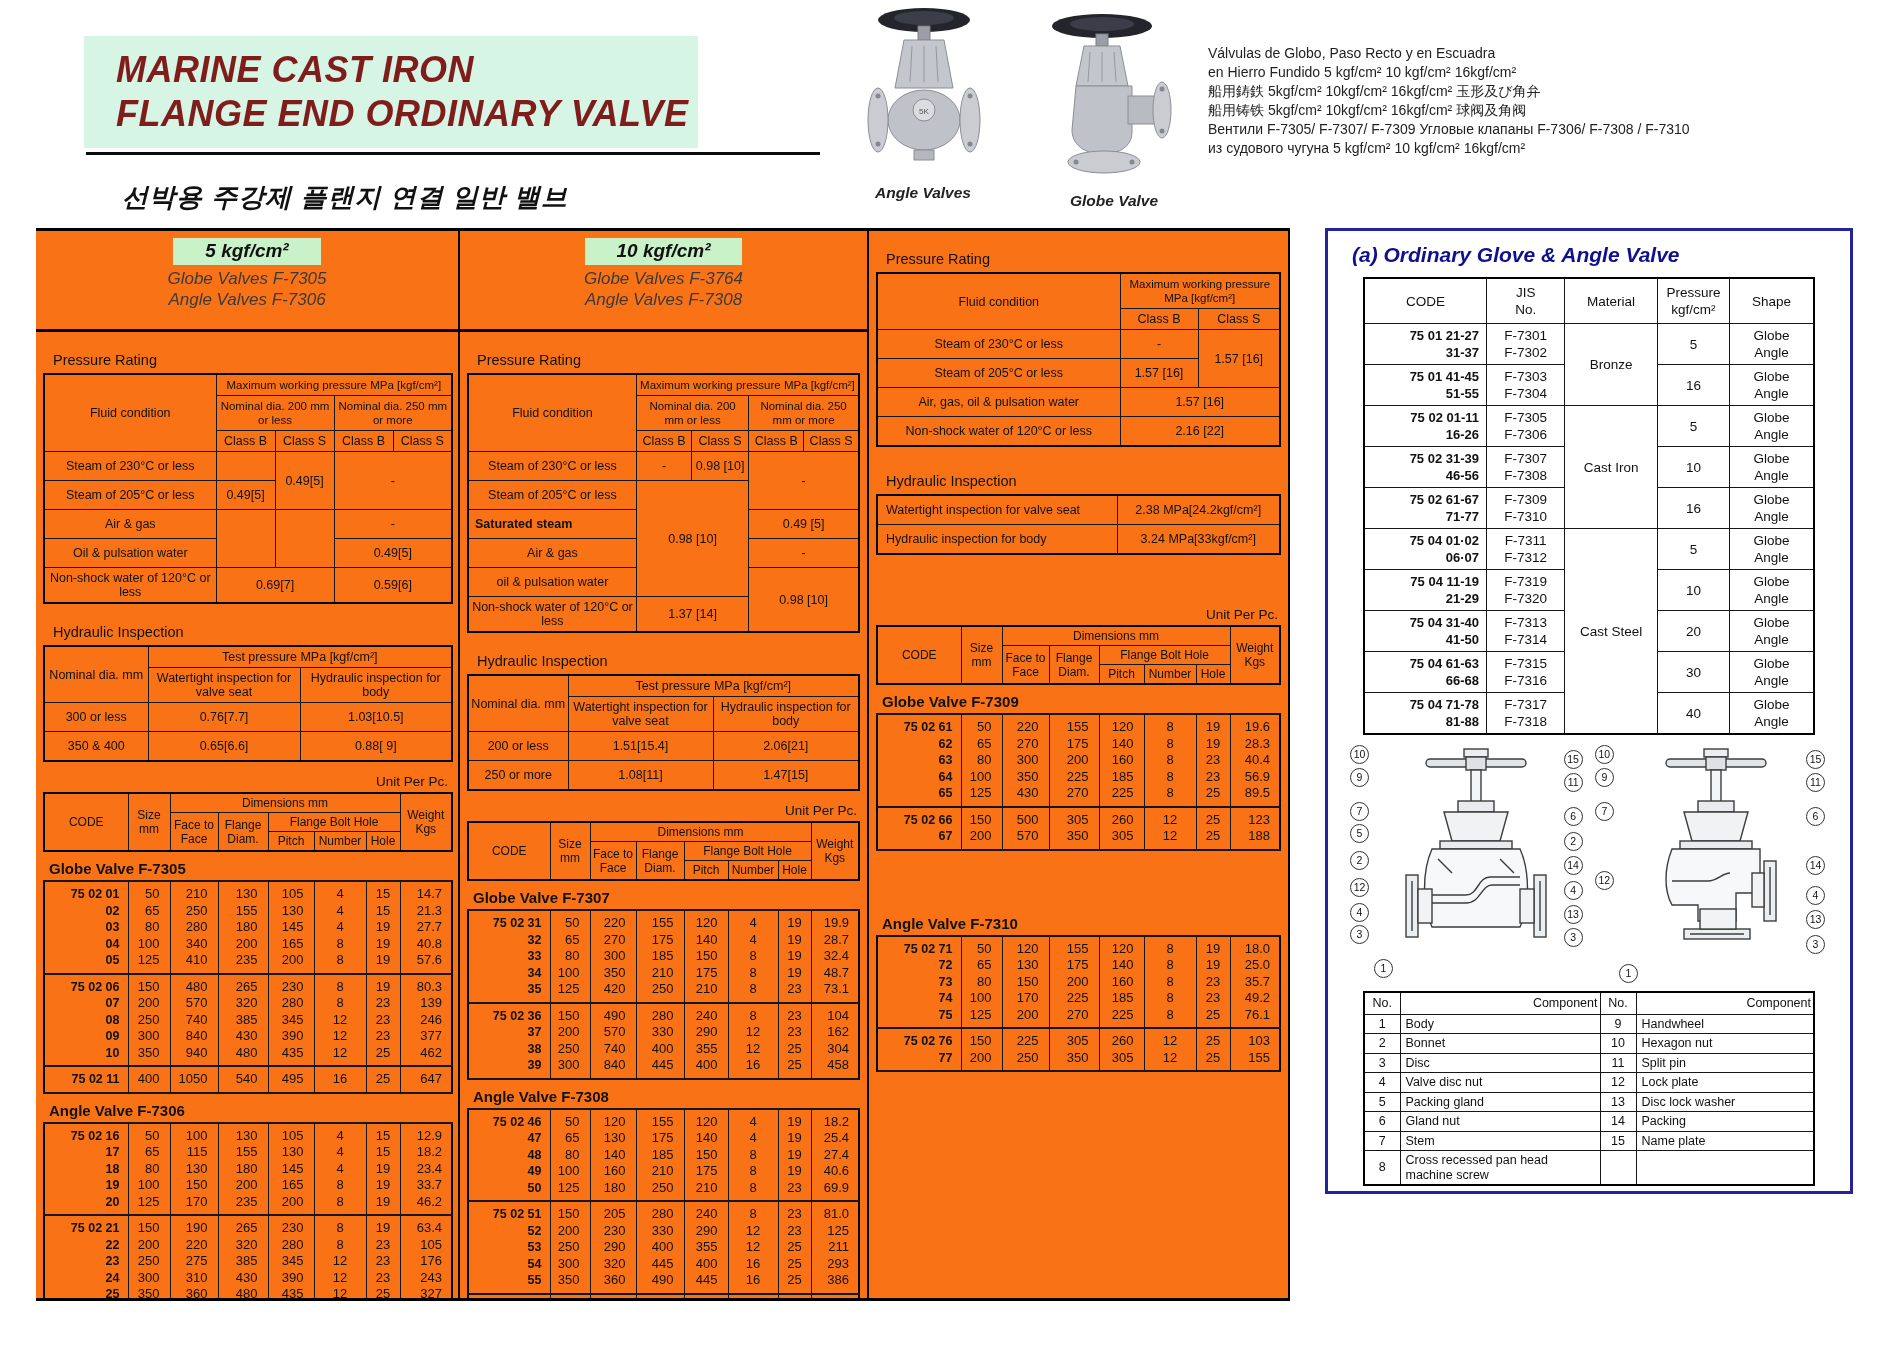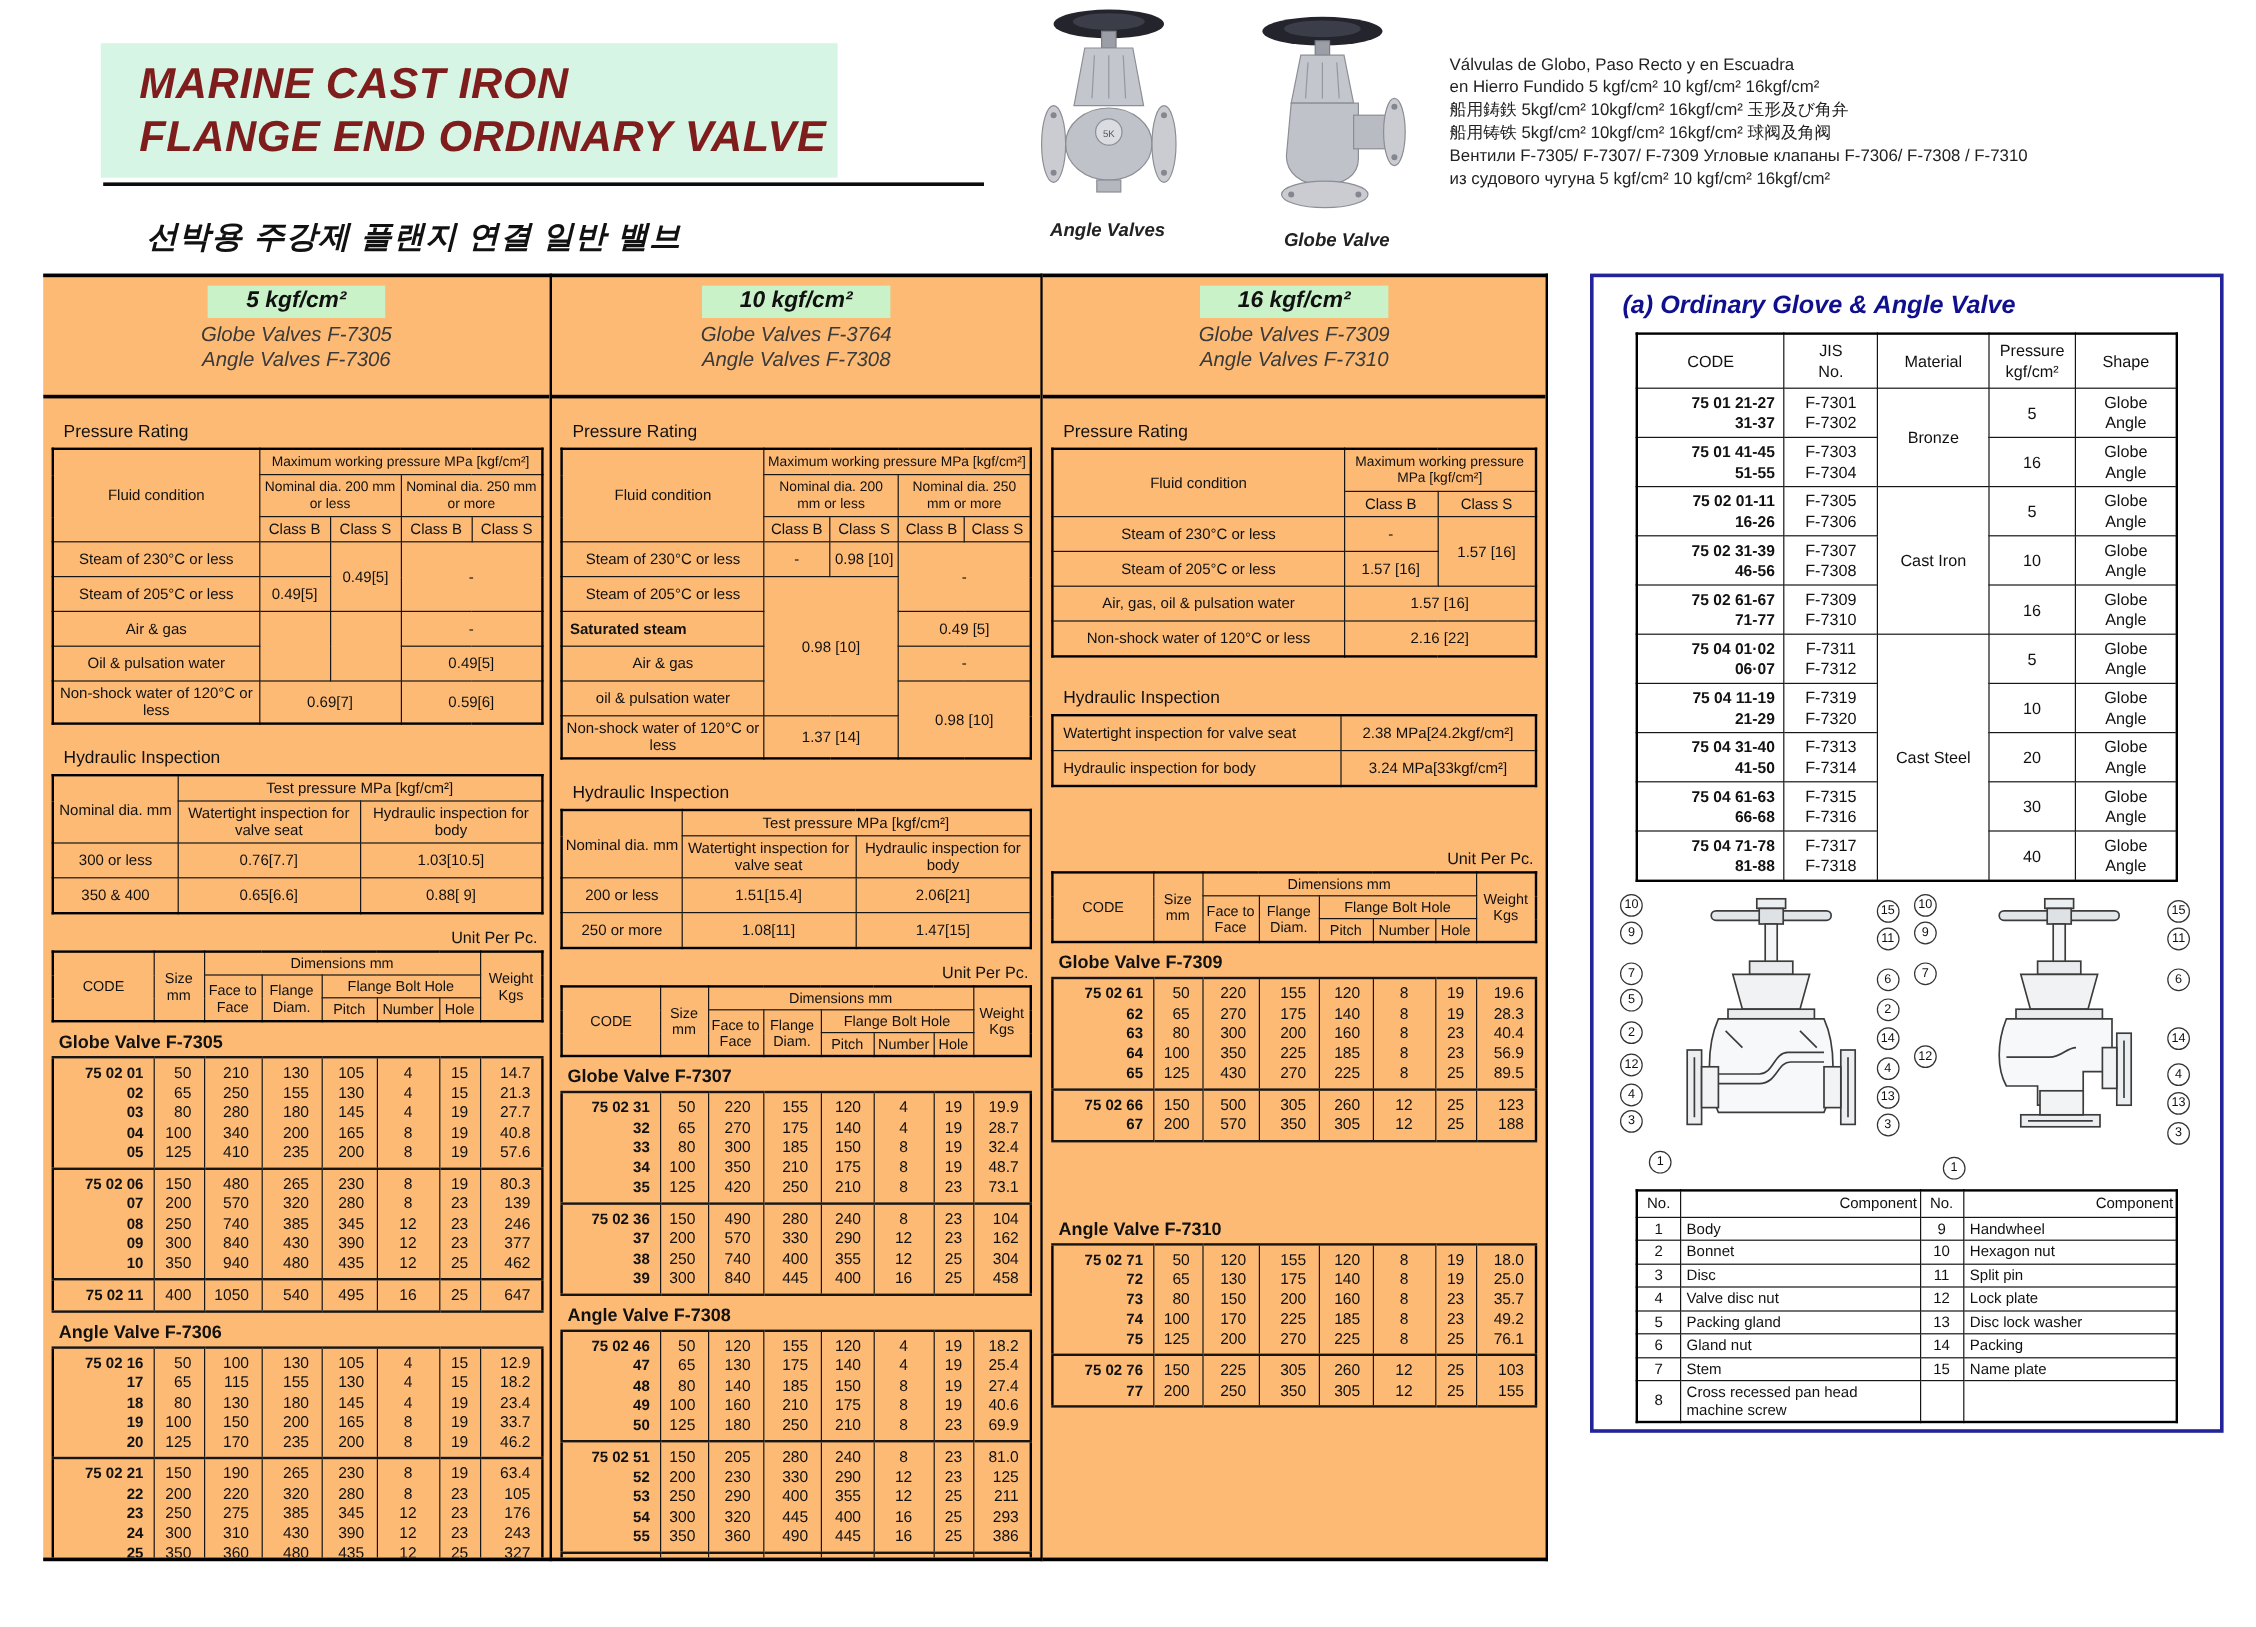"5 kgf/cm²" .prod-col { background: #fdba74 -> #f97316 }
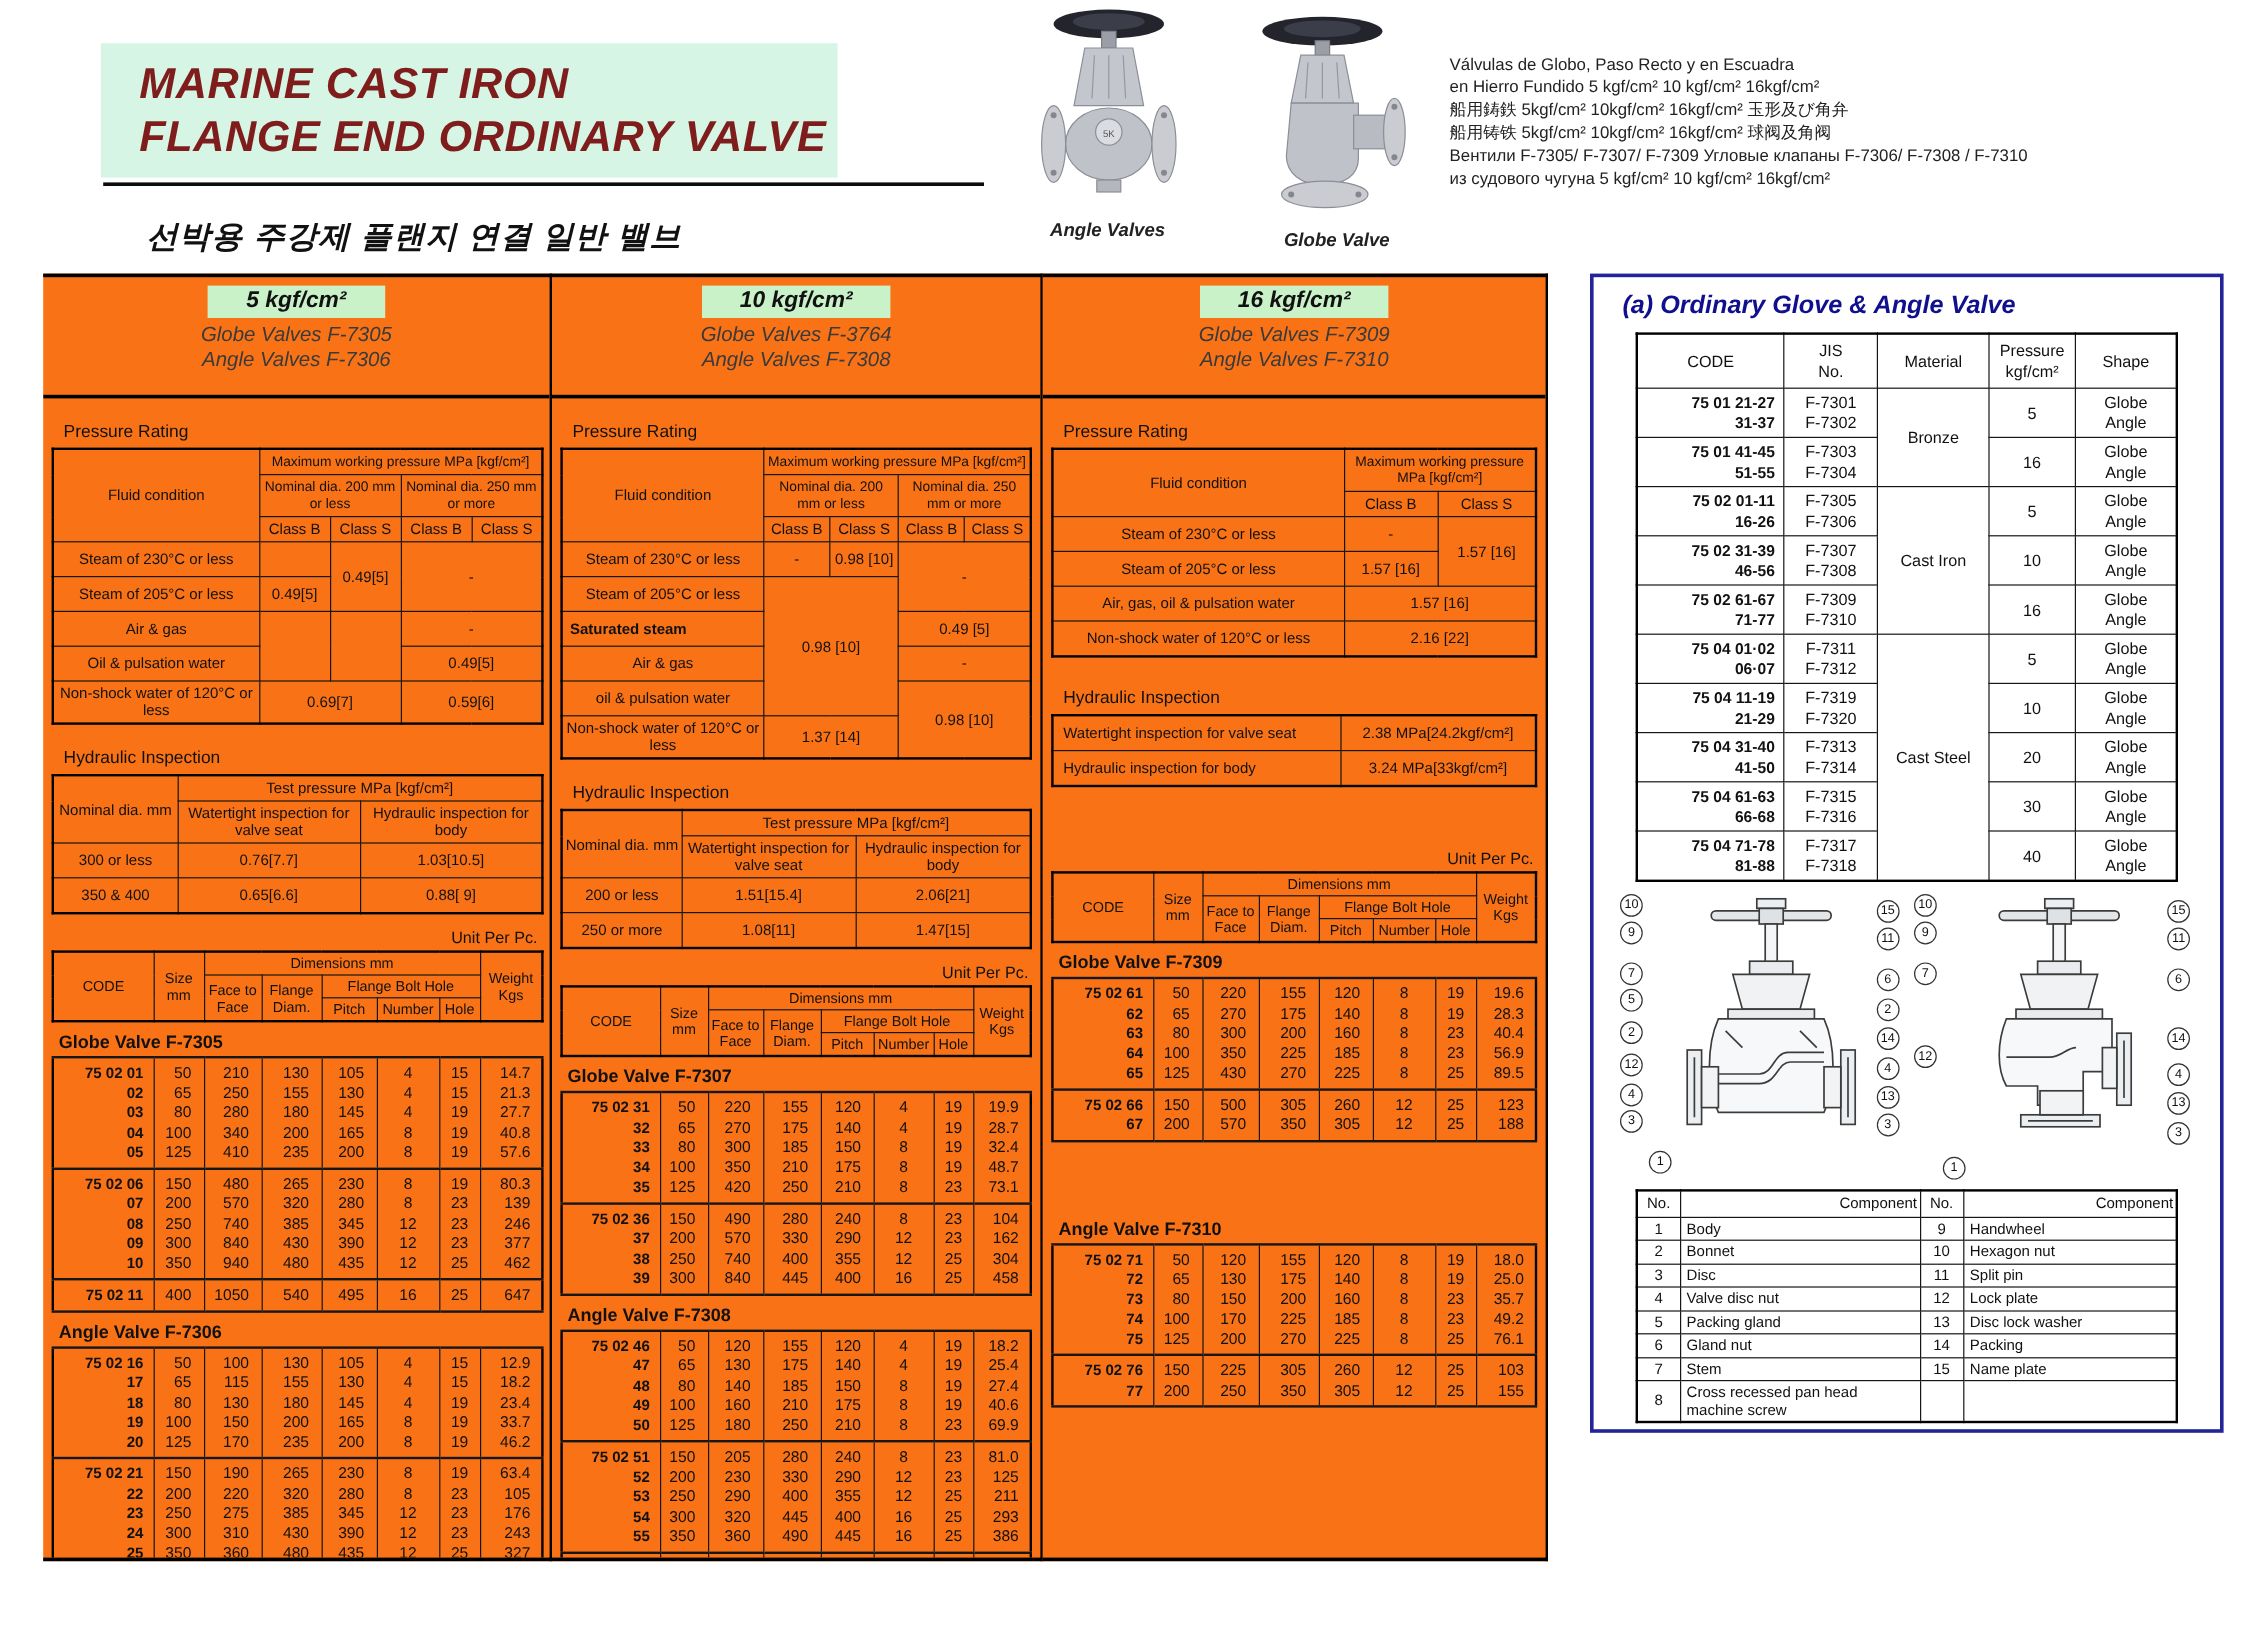"16 kgf/cm²" div.col-head { html: <div> <span>16 kgf/cm²</span> <div> <div>Globe Valves F-7309</div> <div>Angle Valves F-7310</div> </div> </div> -> none }
